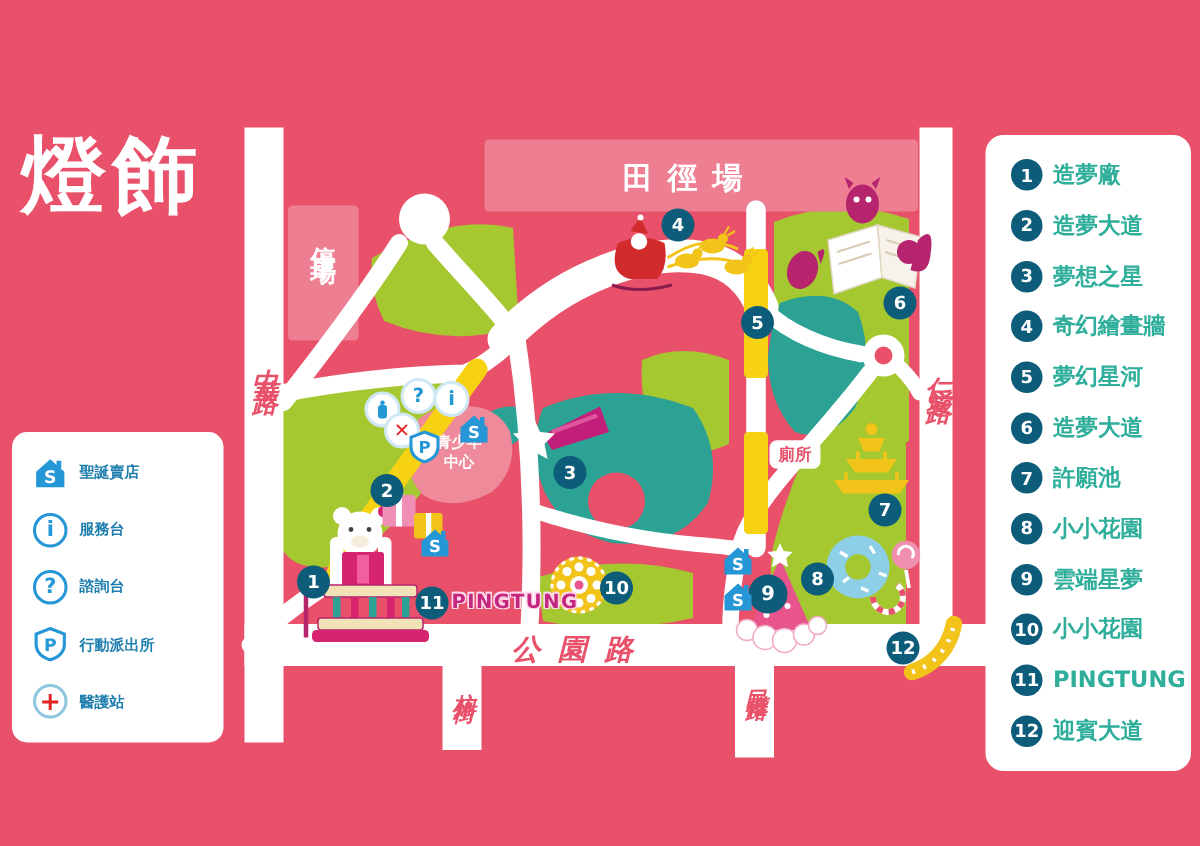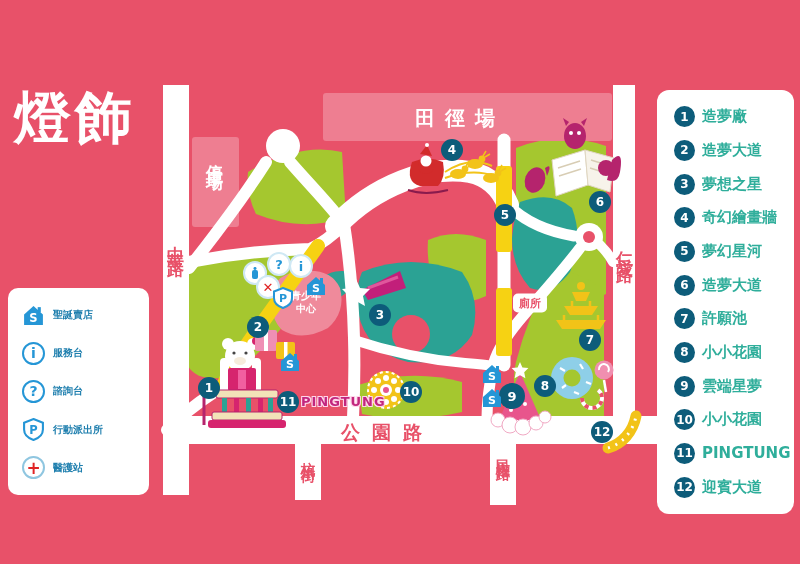"公園路" .map-label { font-style: none -> italic }
